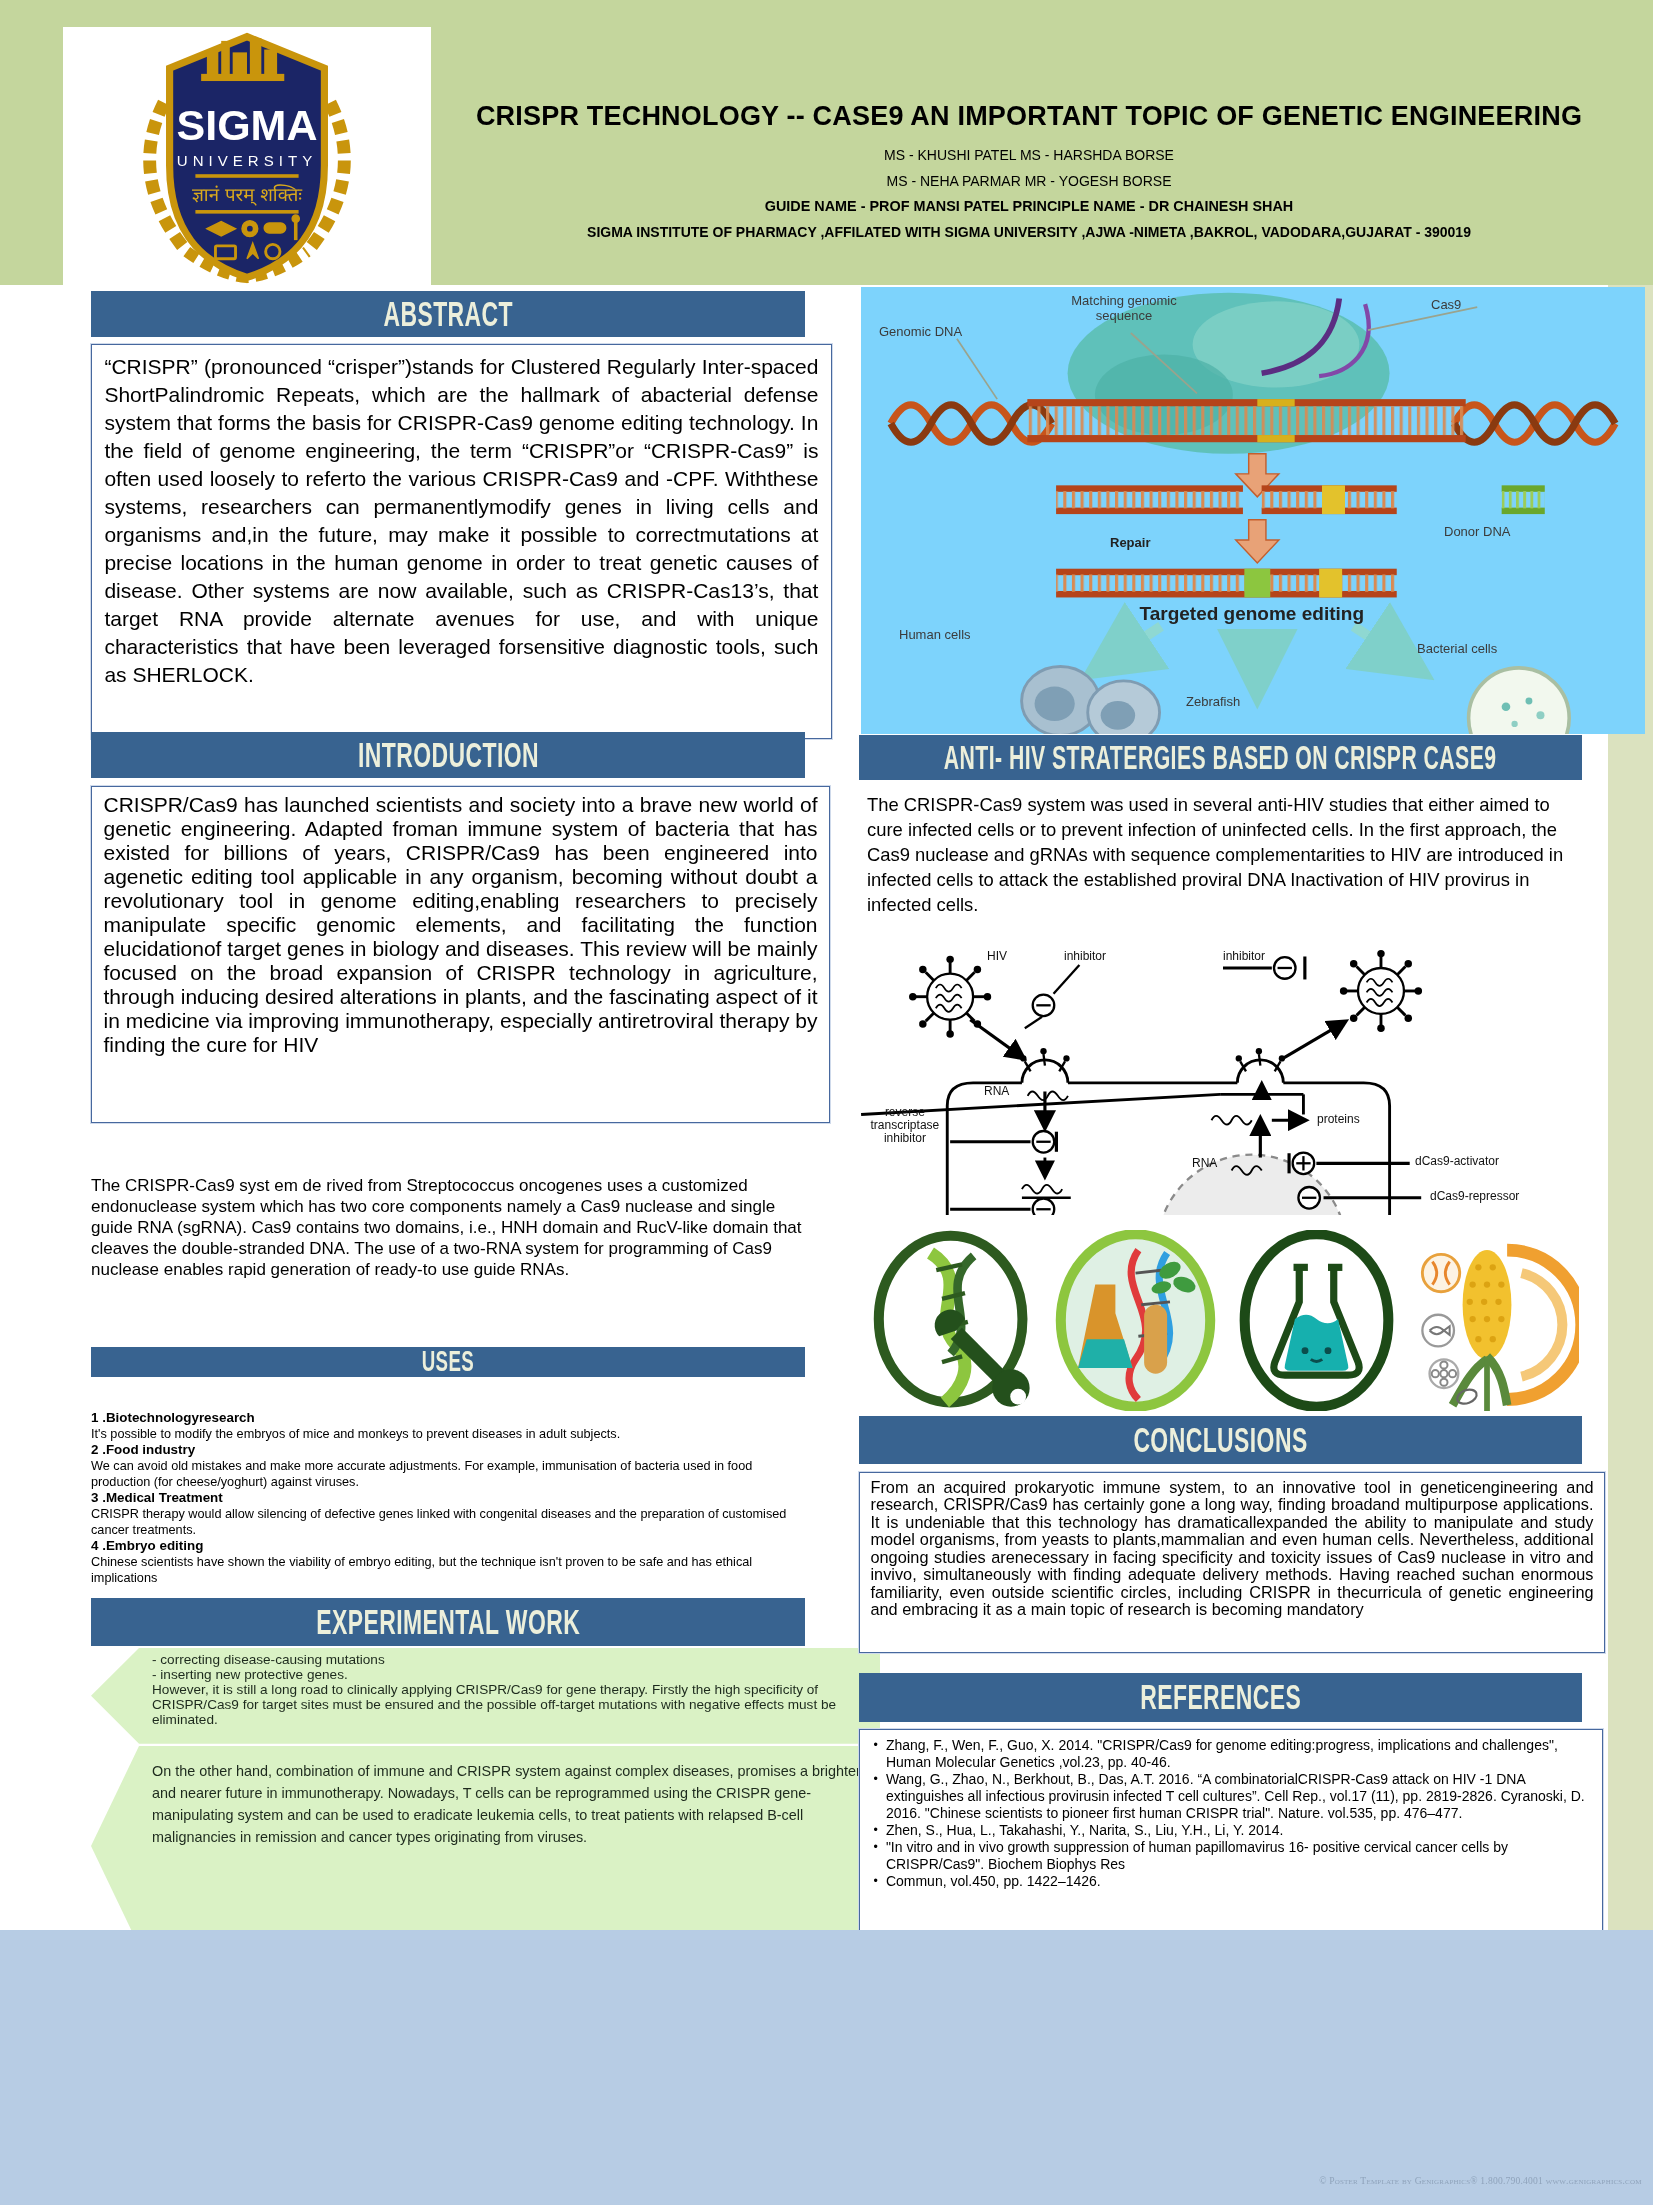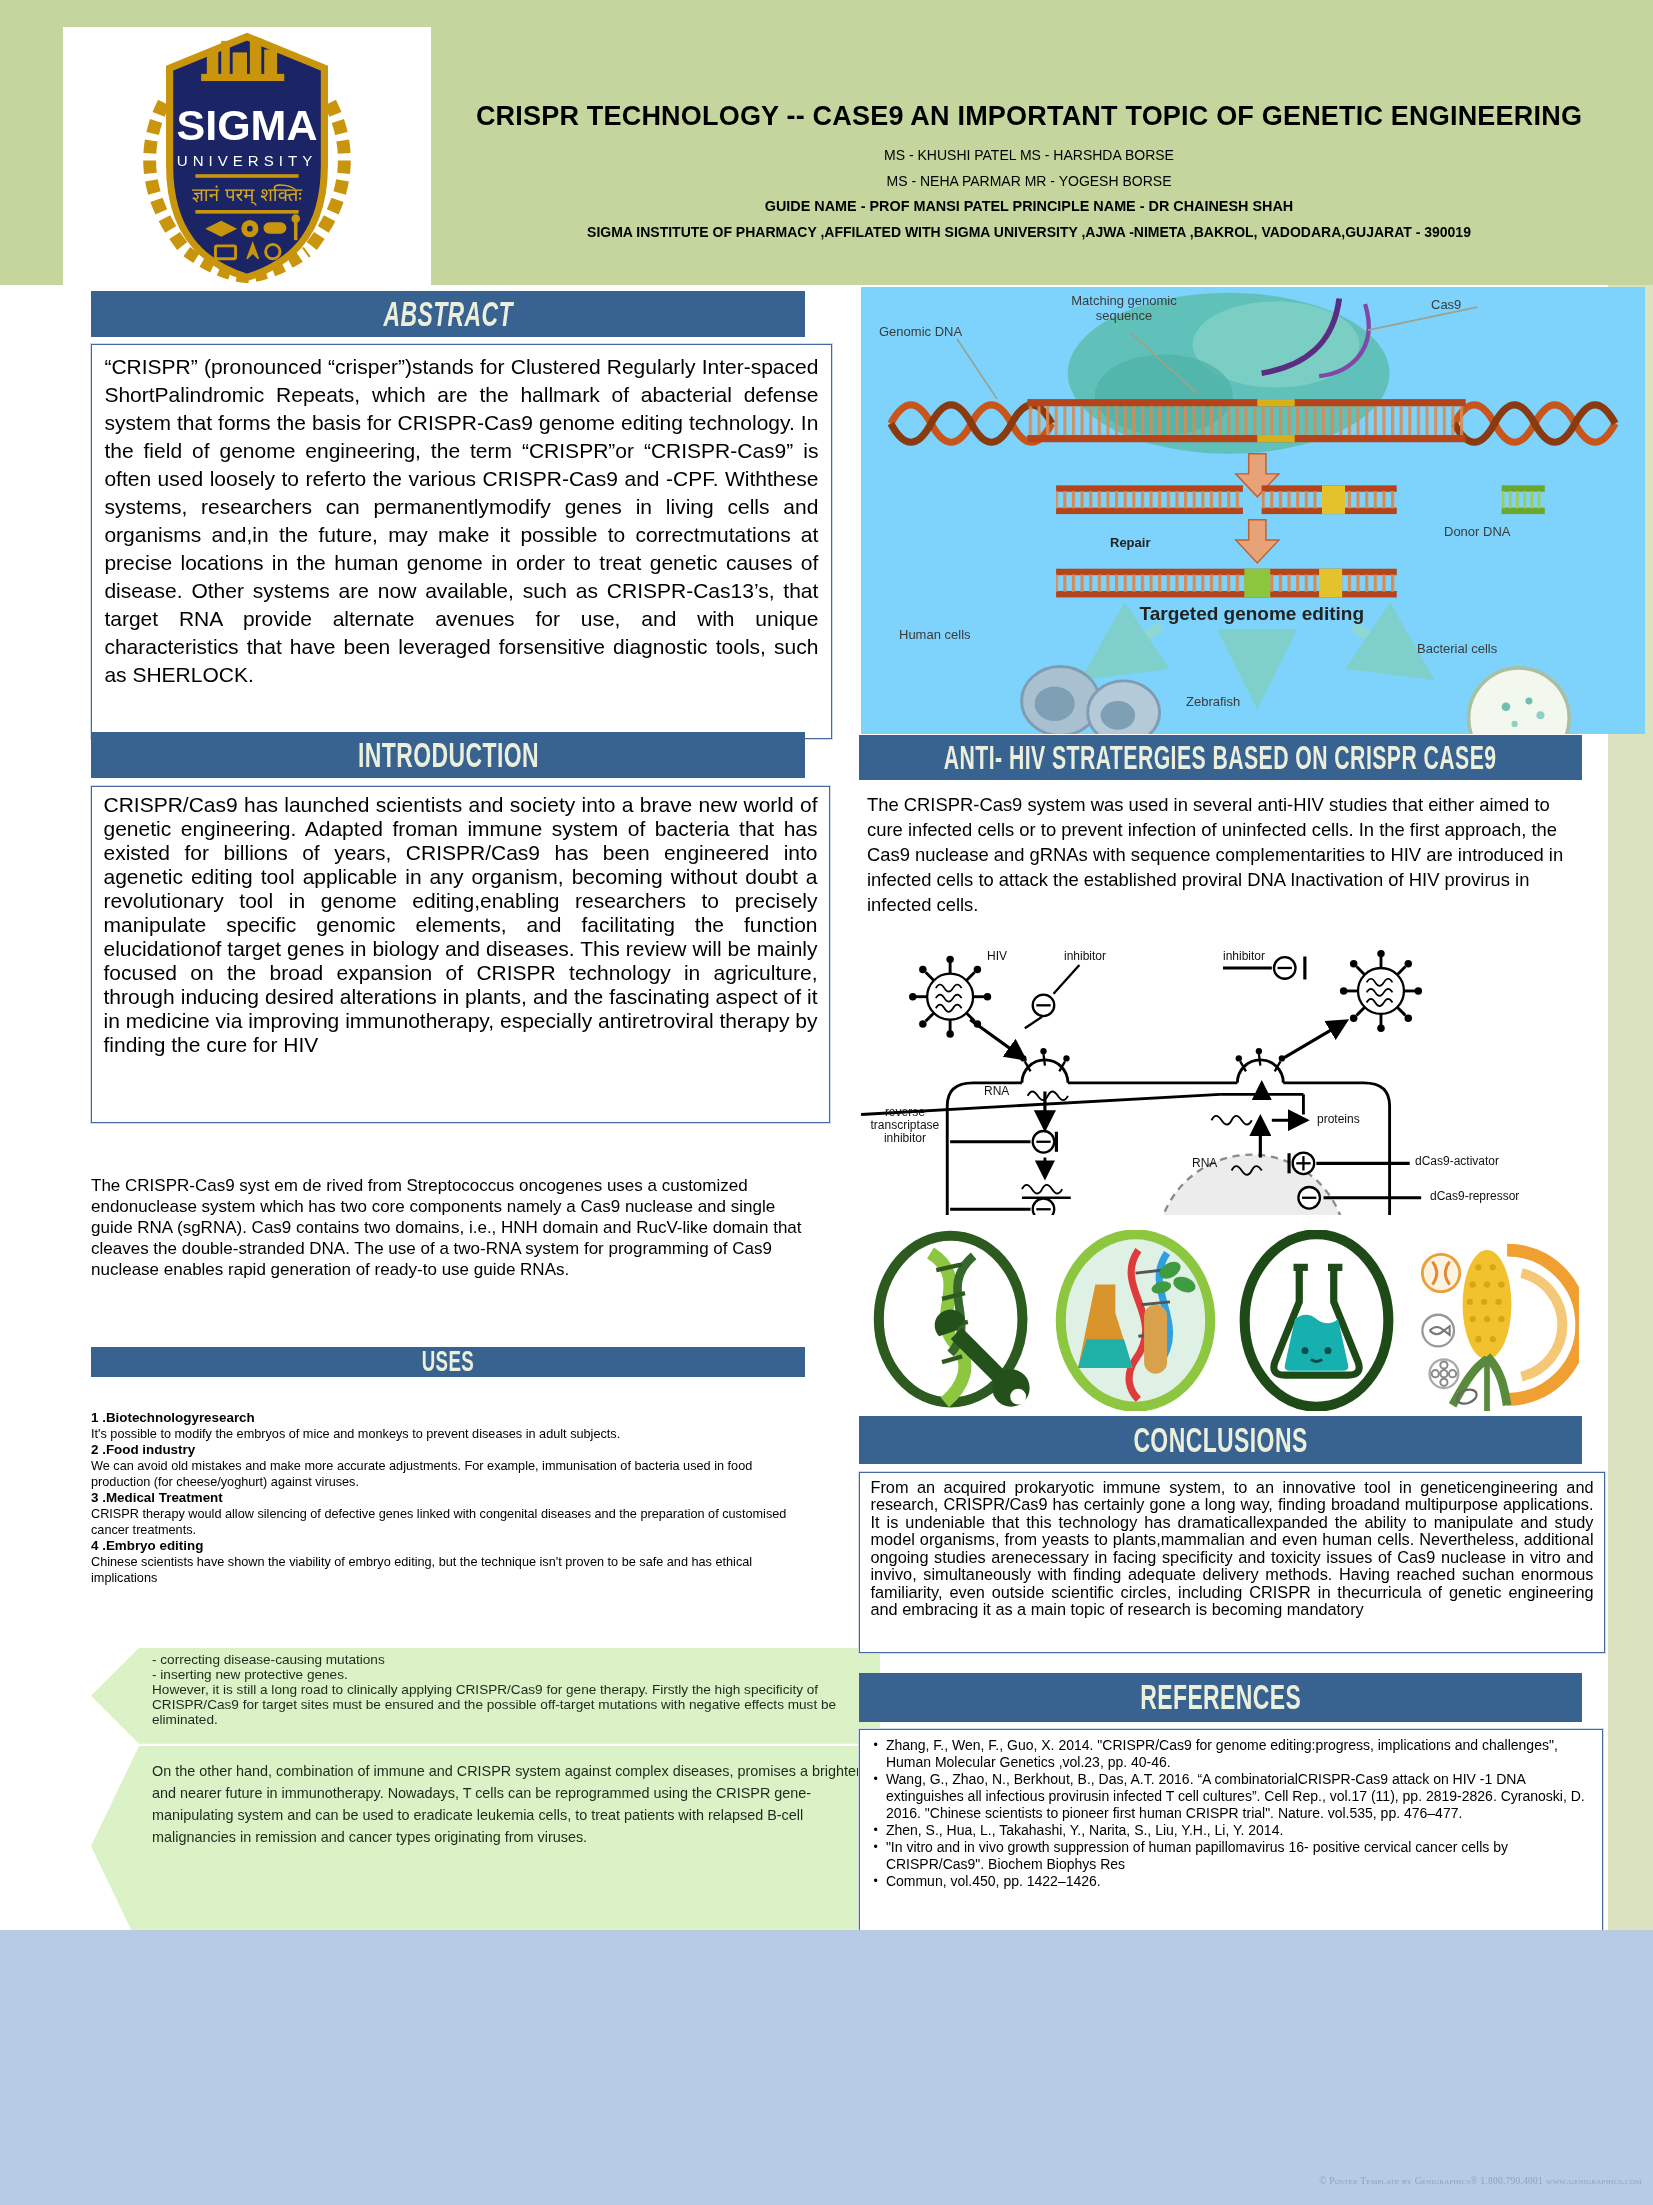"ABSTRACT" #bar-abstract { font-style: italic -> none }
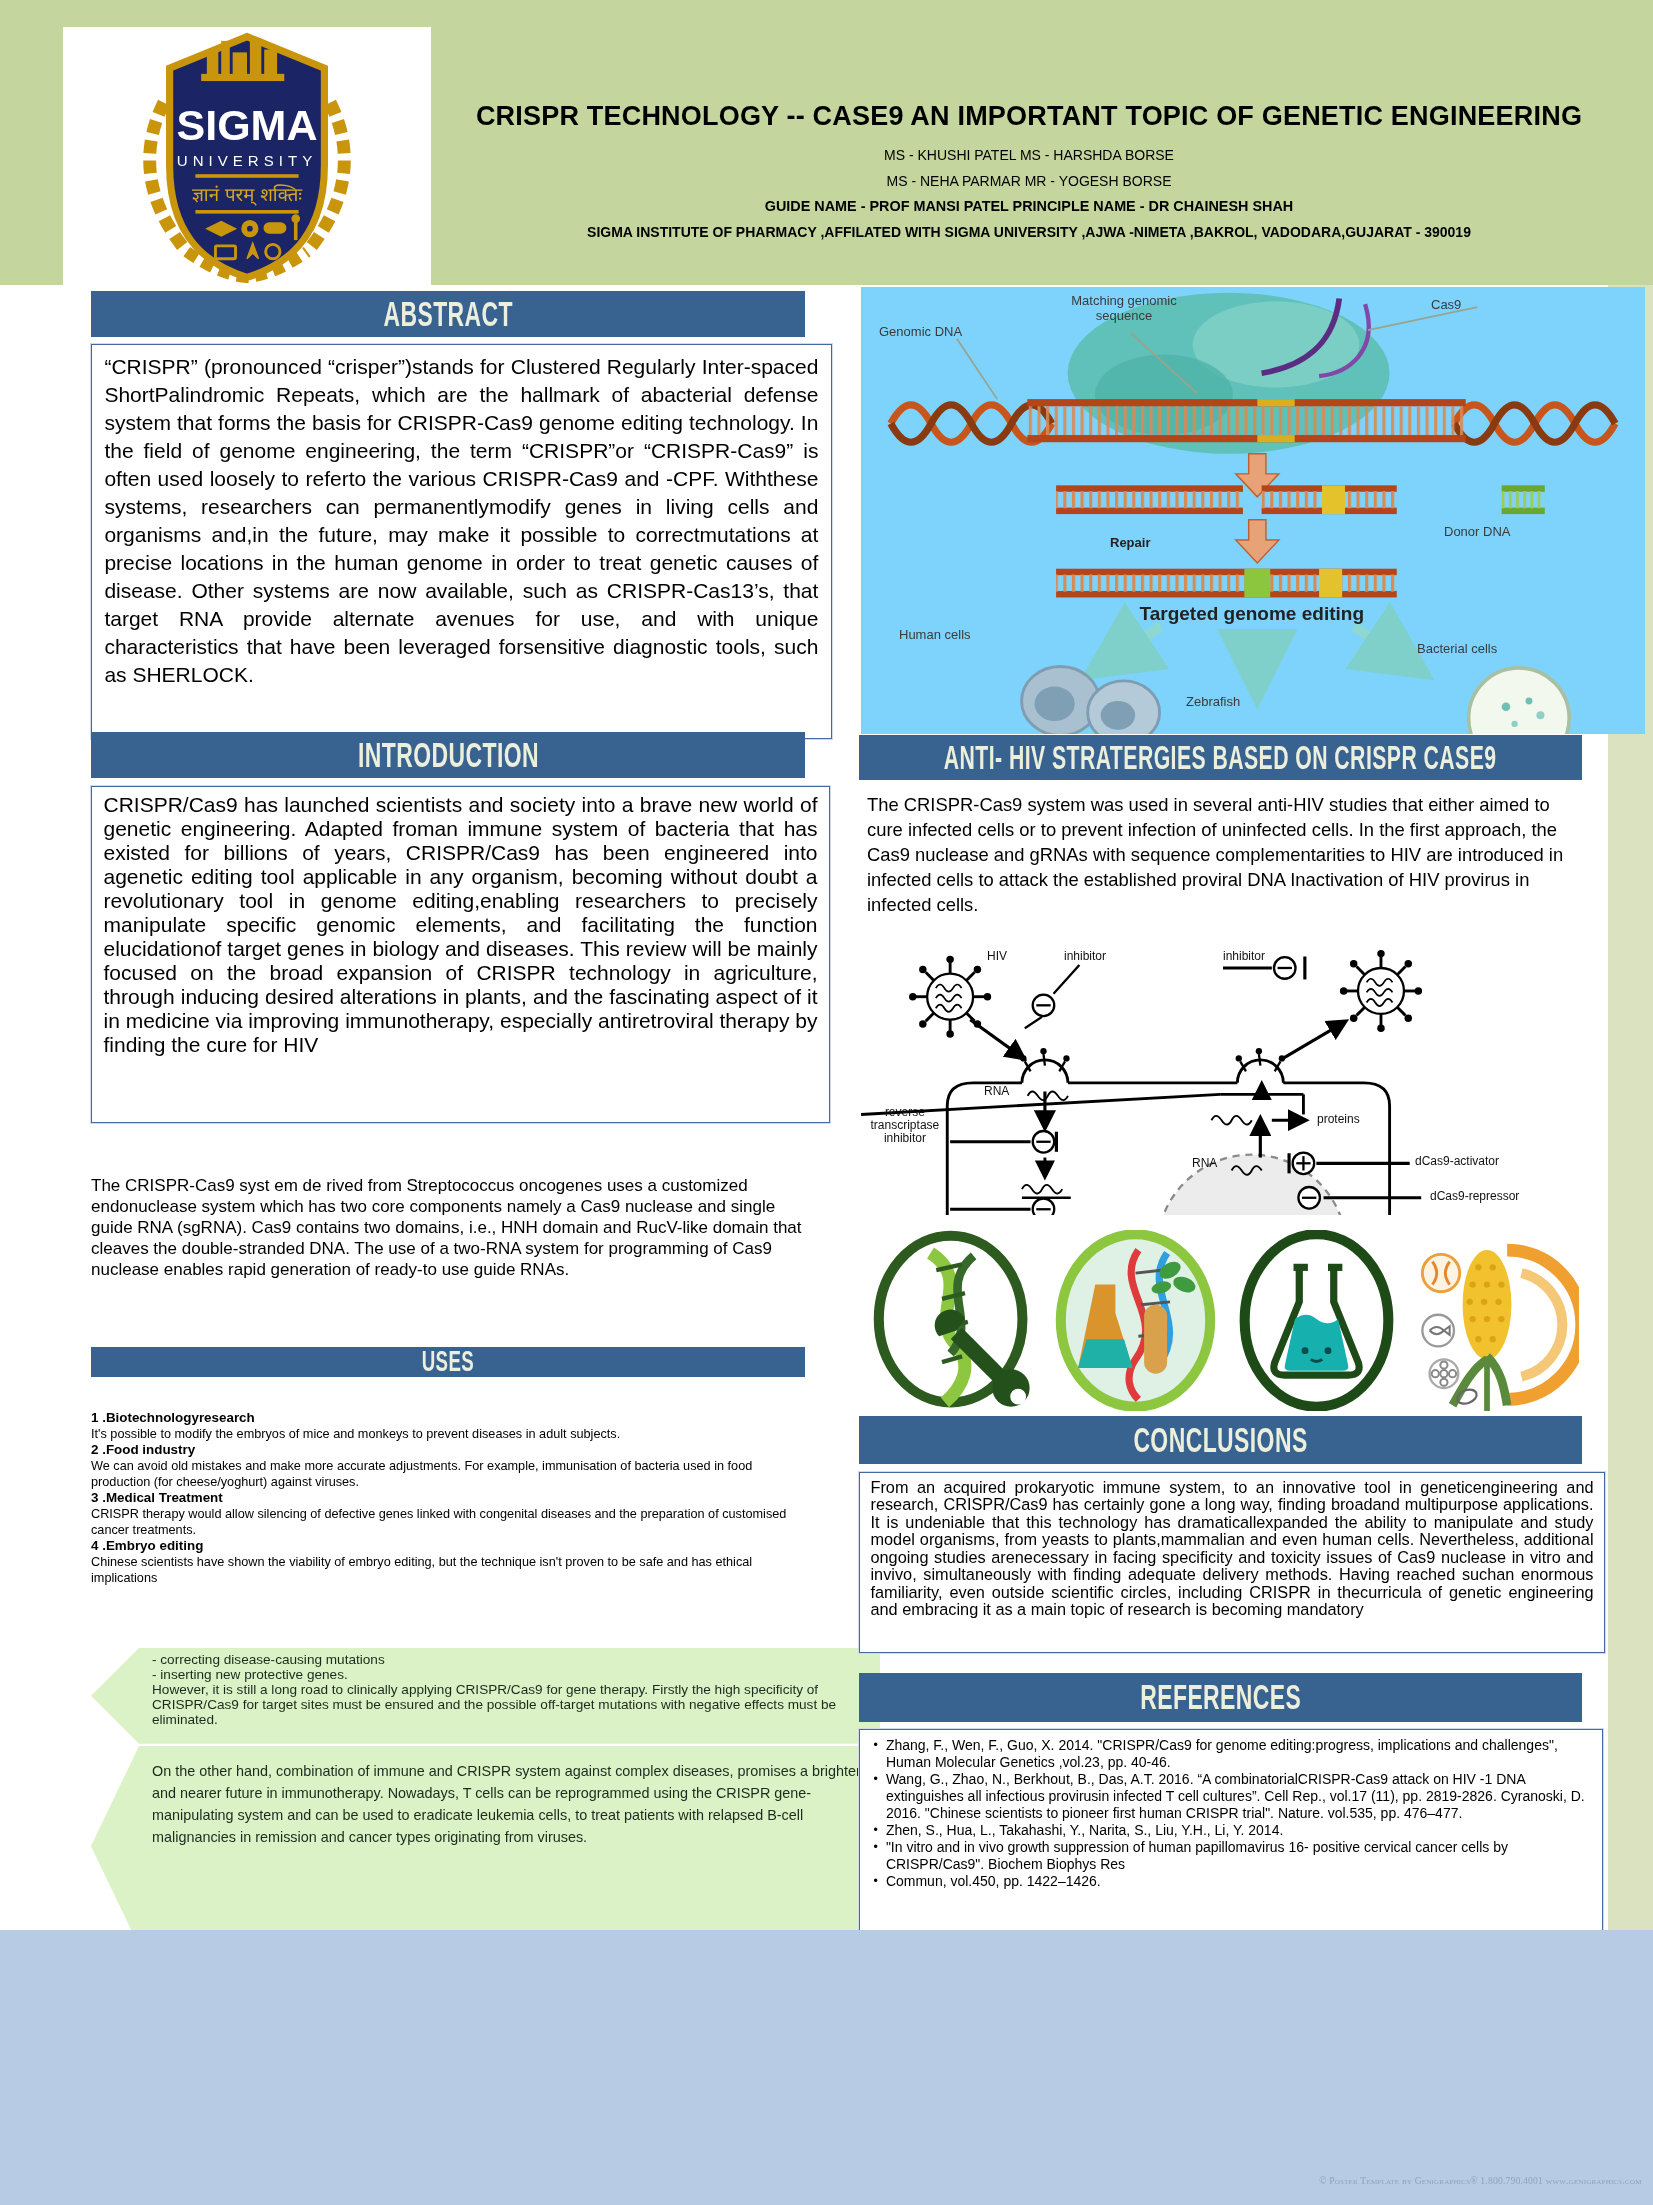"EXPERIMENTAL WORK" div.bar { html: none -> <div> <span>EXPERIMENTAL WORK</span> </div> }
